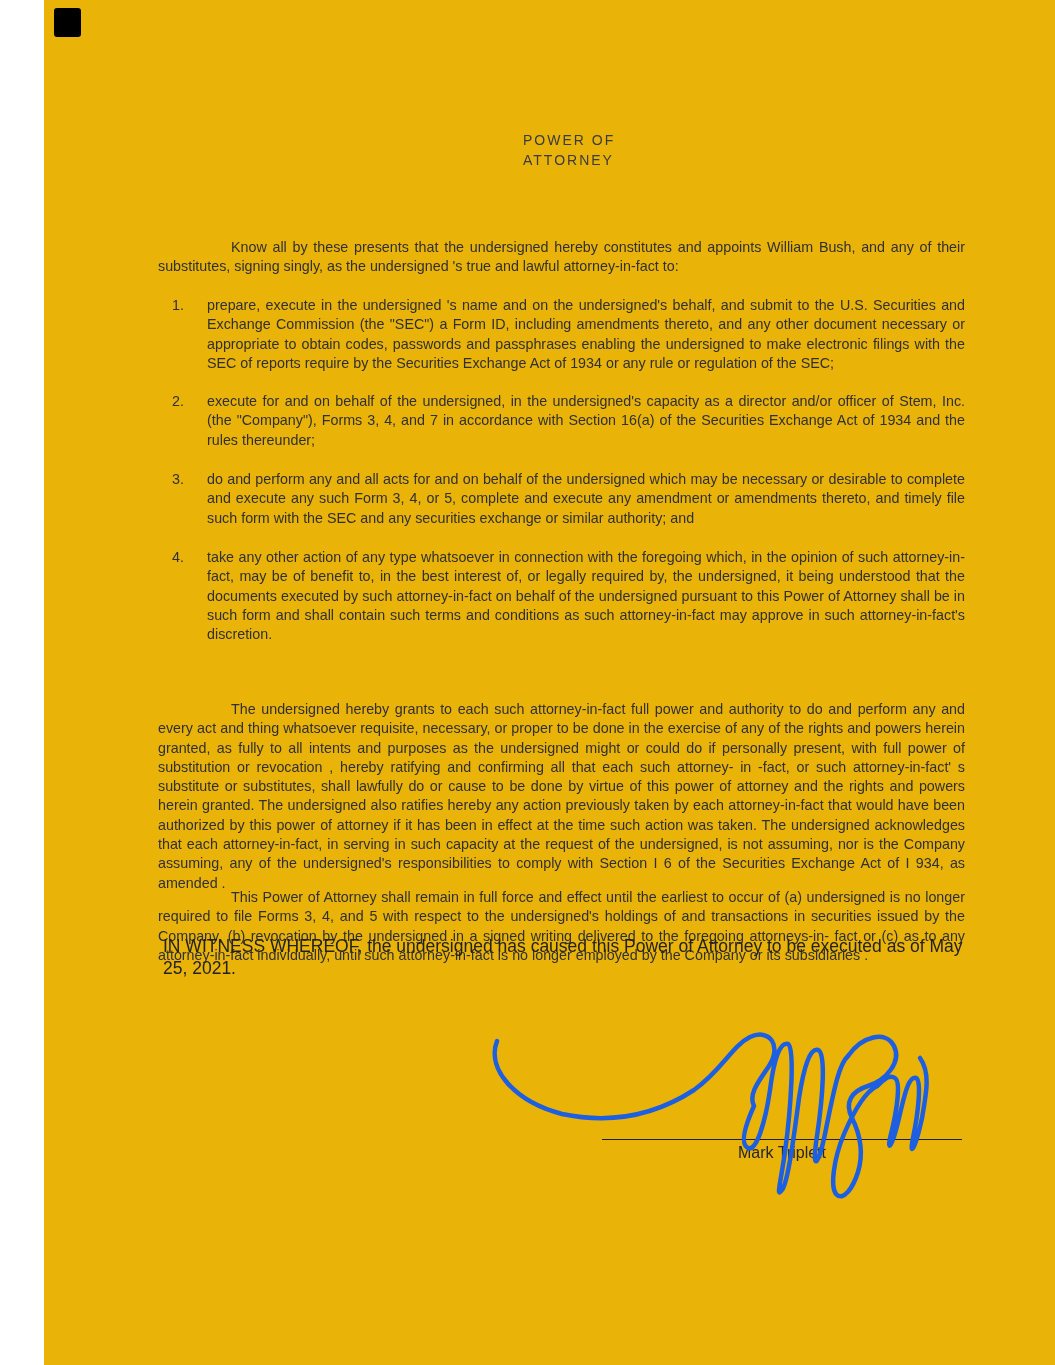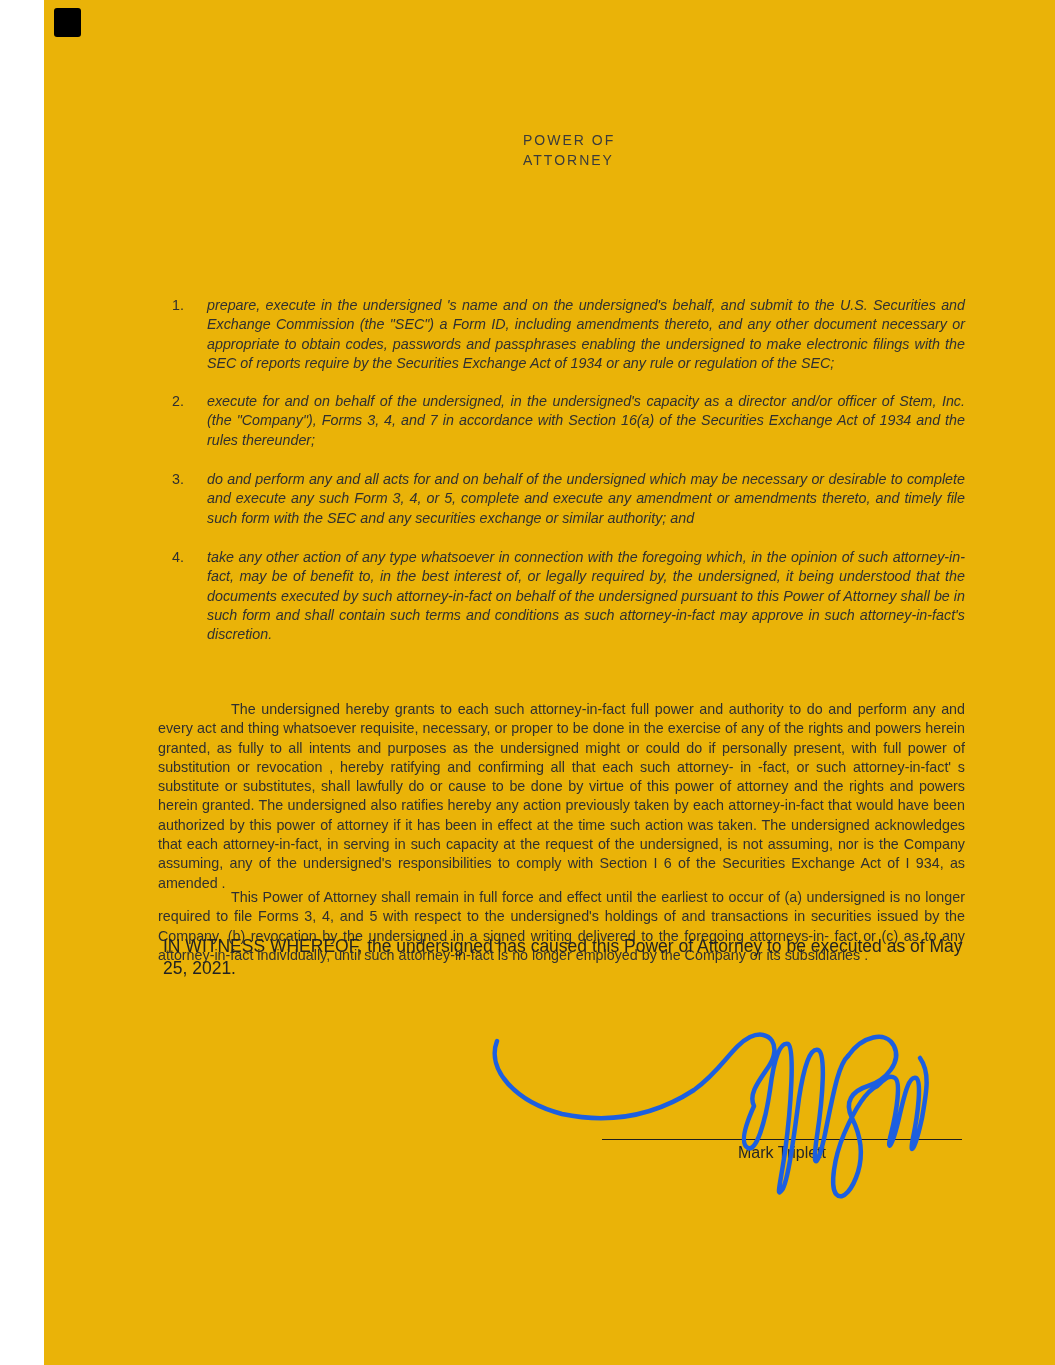"Know all by these presents" div.para { html: none -> <div>Know all by these presents that the undersigned hereby constitutes and appoints William Bush, and any of their substitutes, signing singly, as the undersigned 's true and lawful attorney-in-fact to:</div> }
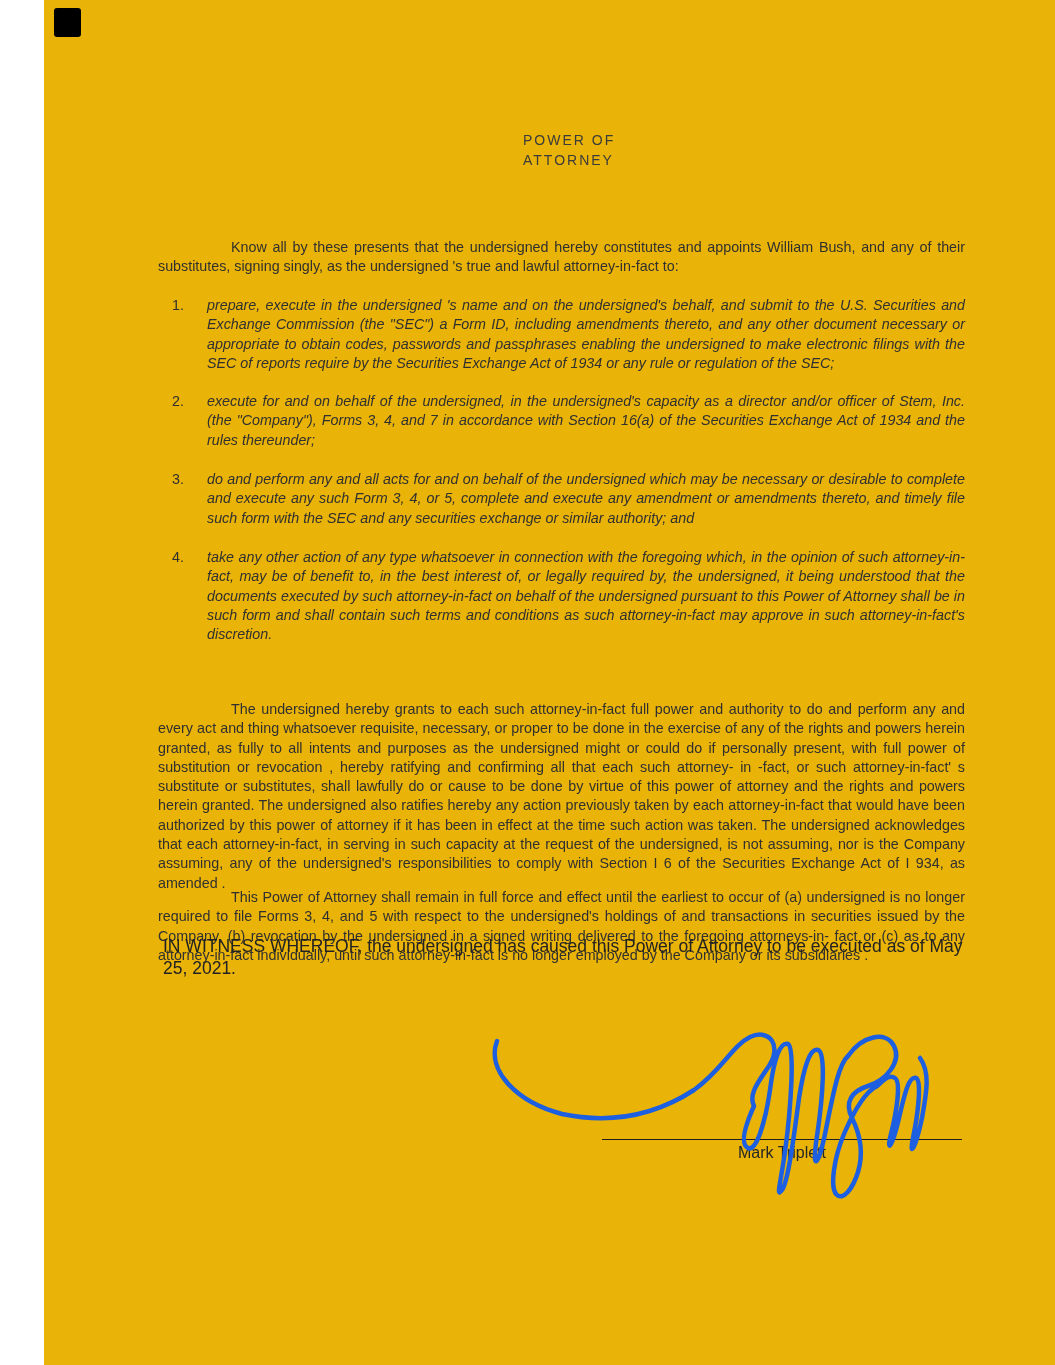"prepare, execute in the undersigned" .poa-item .itext { font-style: italic -> none }
